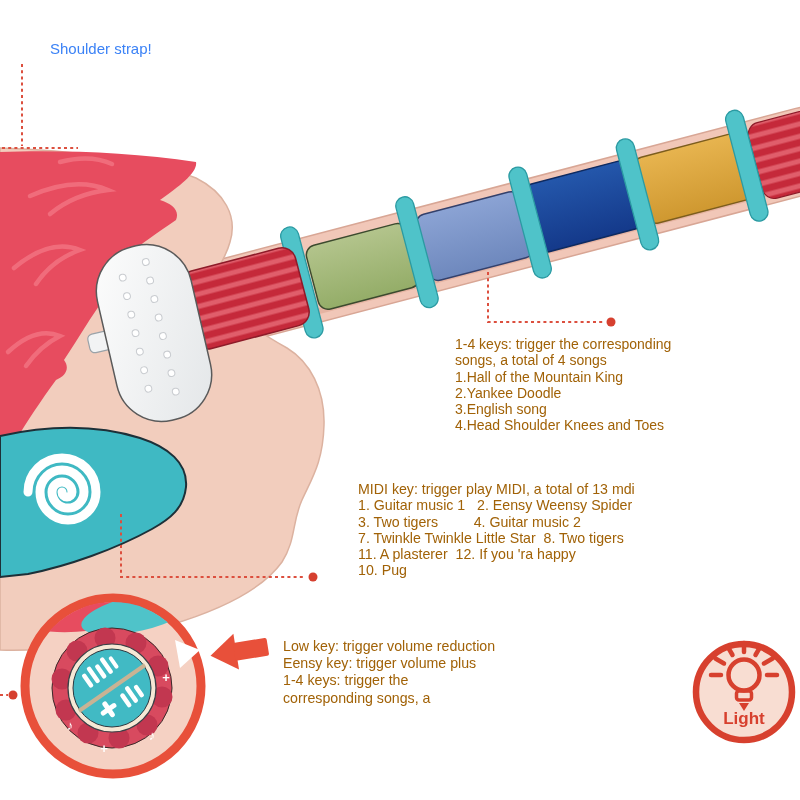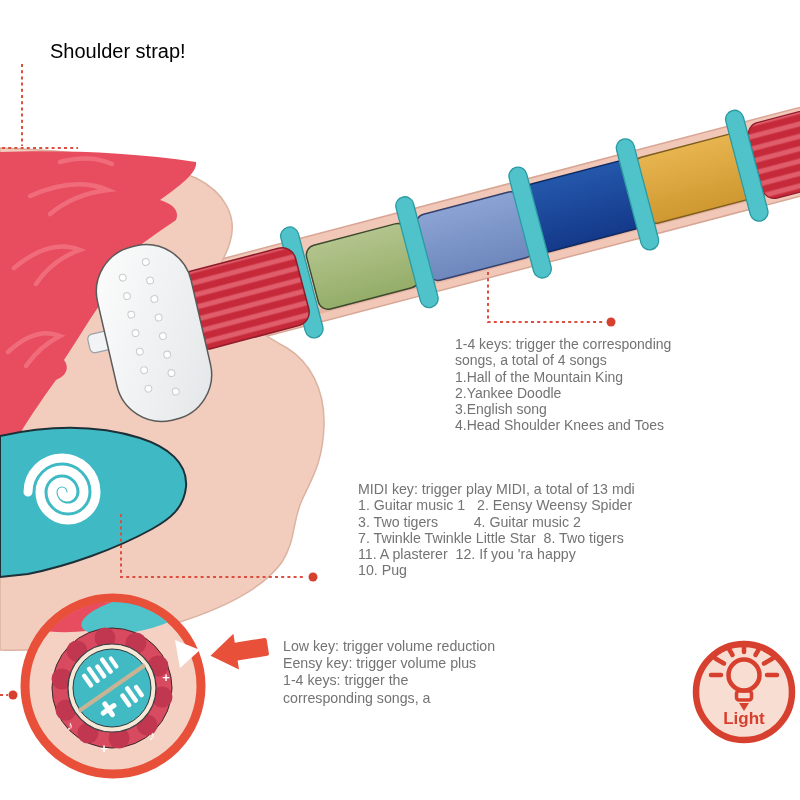"Shoulder strap!" #shoulder-note { color: #000000 -> #3b82f6; font-size: 20px -> 15px }
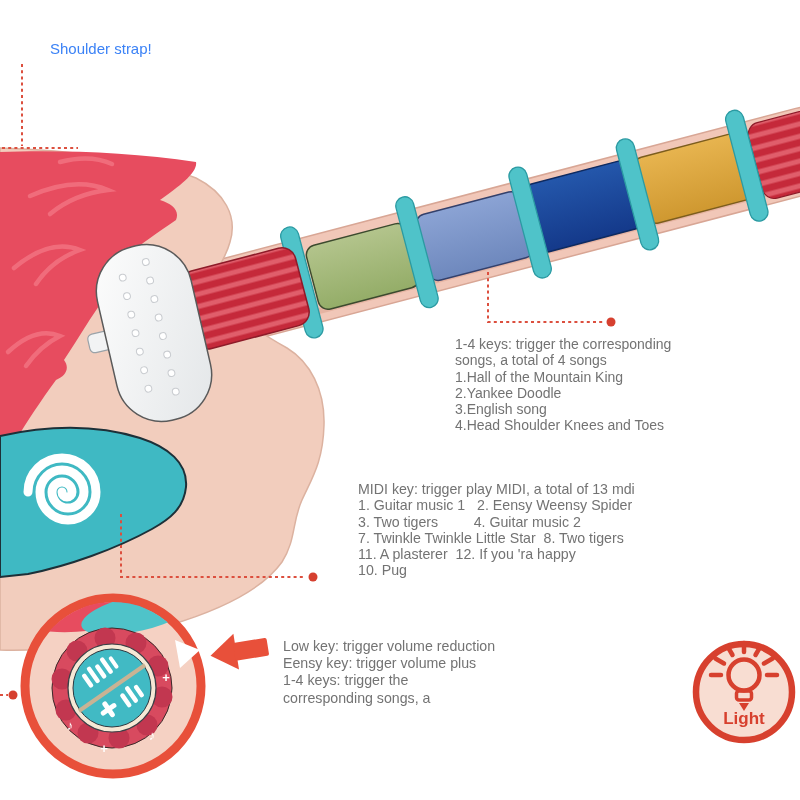"1-4 keys: trigger the corresponding" .note { color: #737373 -> #a16207 }
